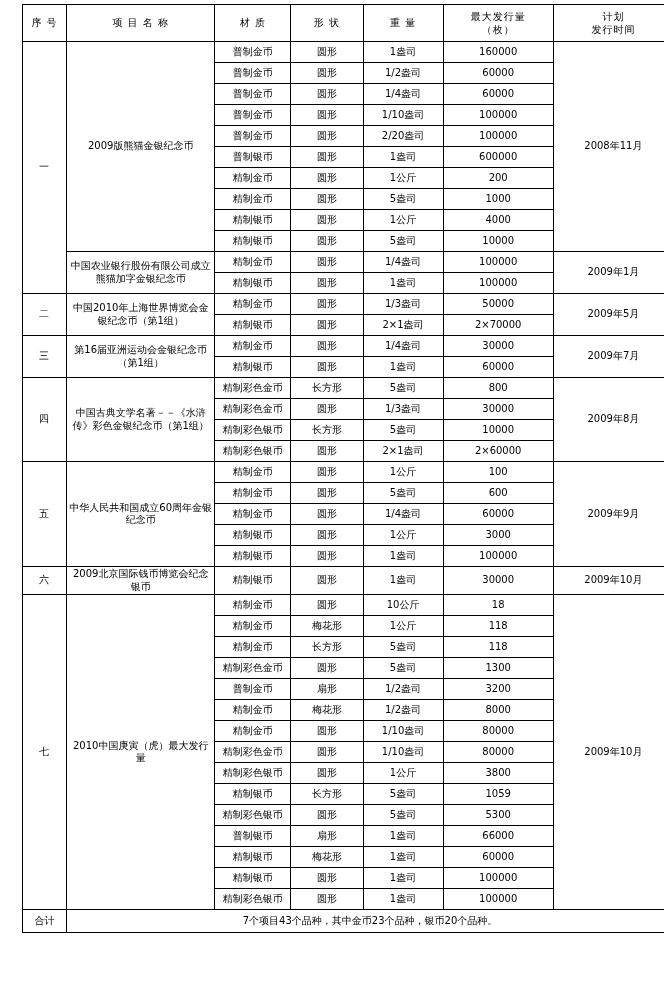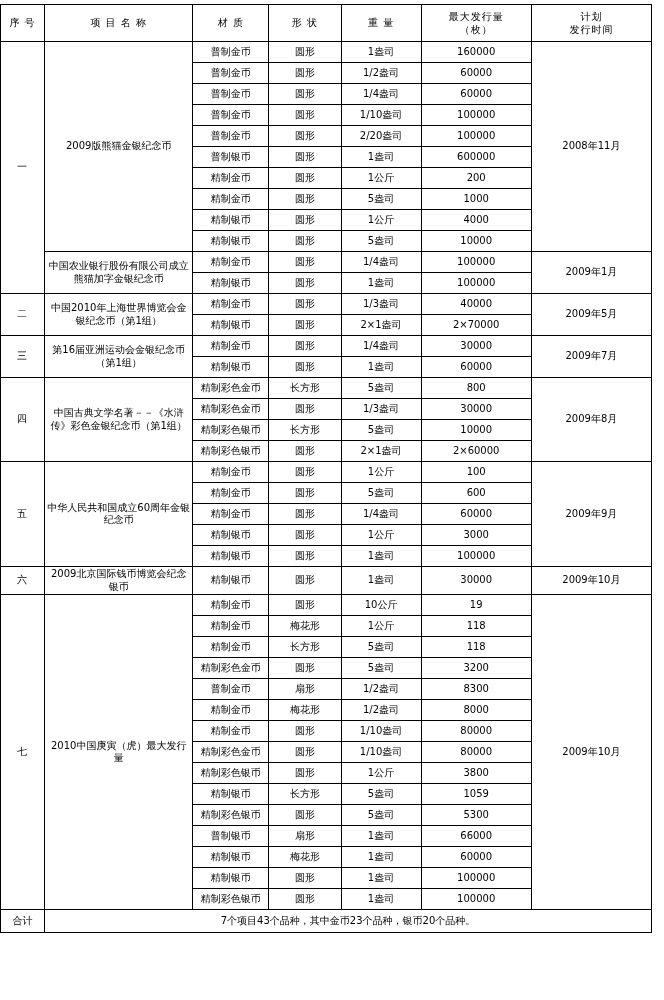"序 号" .sheet { padding: 4px 6px 4px 0 -> 4px 6px 4px 22px }
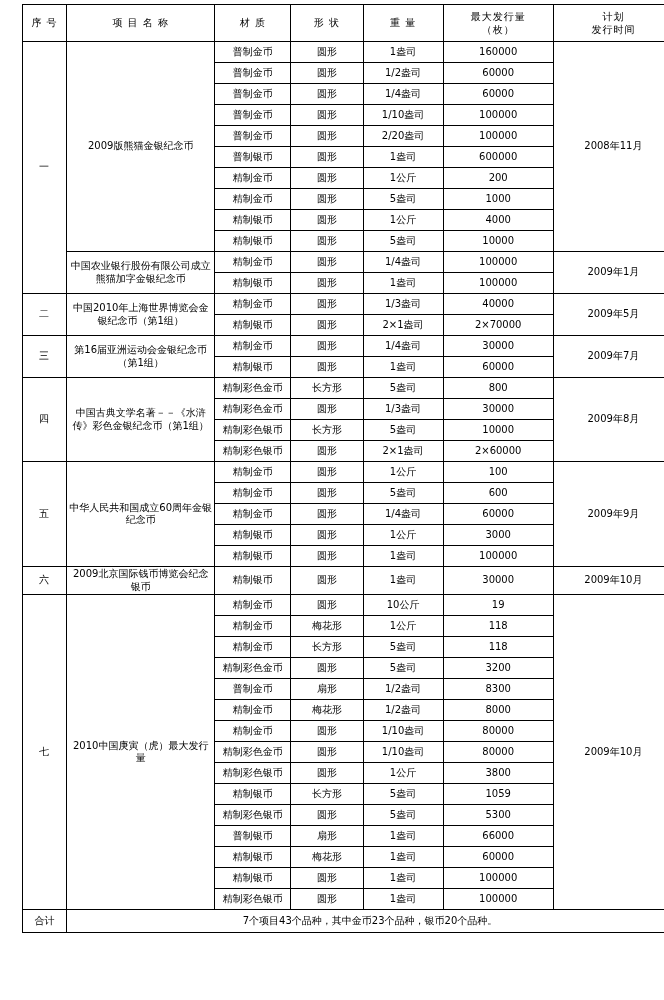"40000" td.qty { text: 40000 -> 50000 }
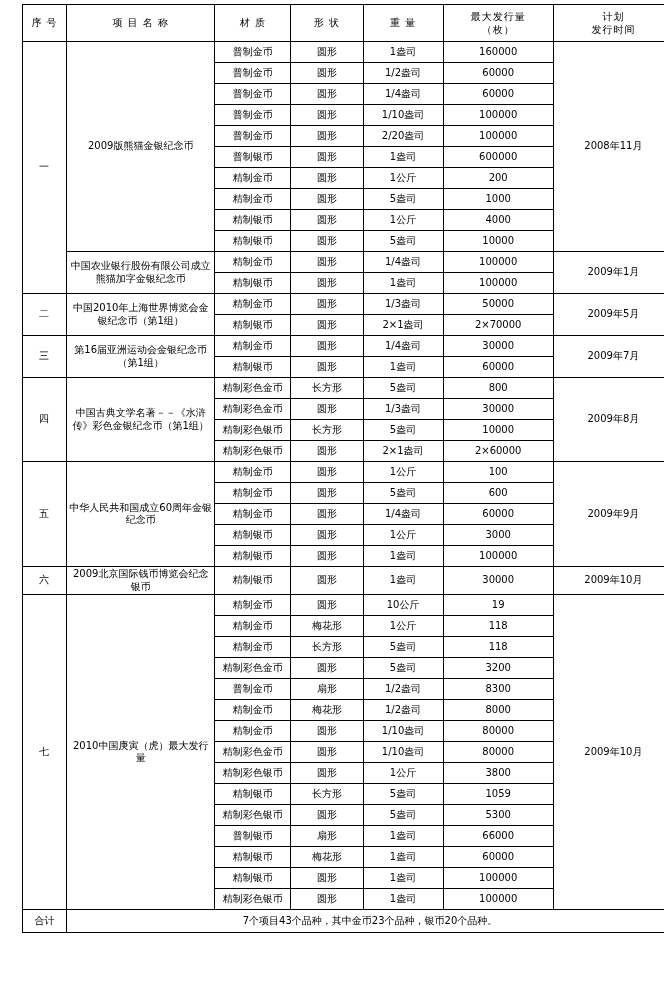"19" td.qty { text: 19 -> 18 }
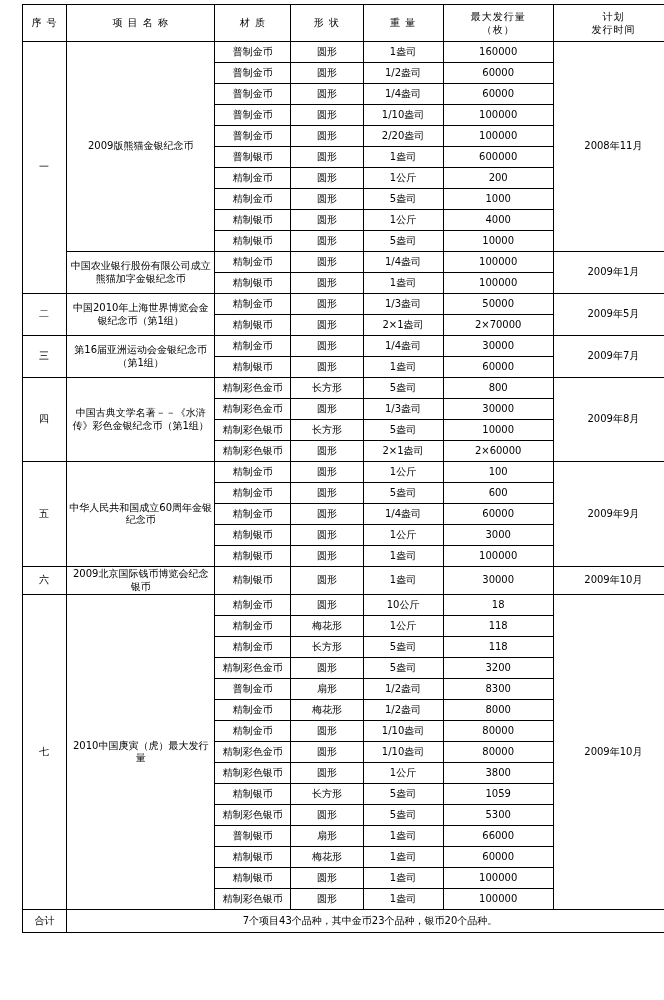"3200" td.qty { text: 3200 -> 1300 }
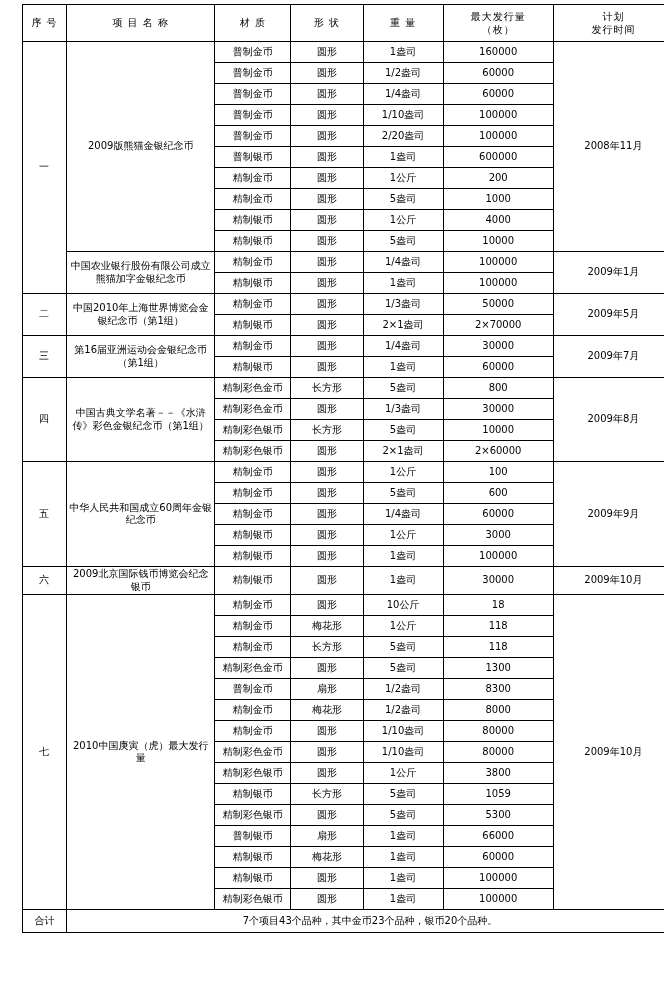"8300" td.qty { text: 8300 -> 3200 }
